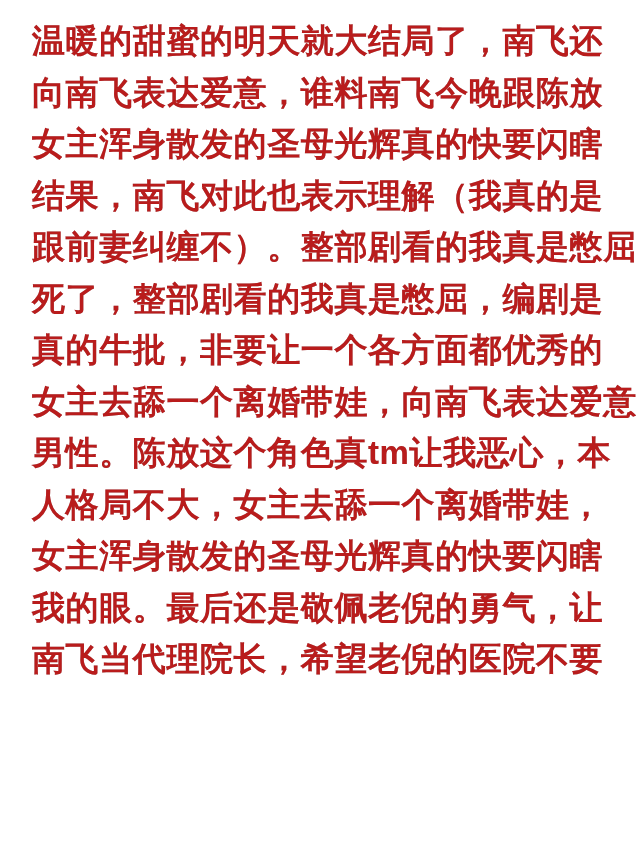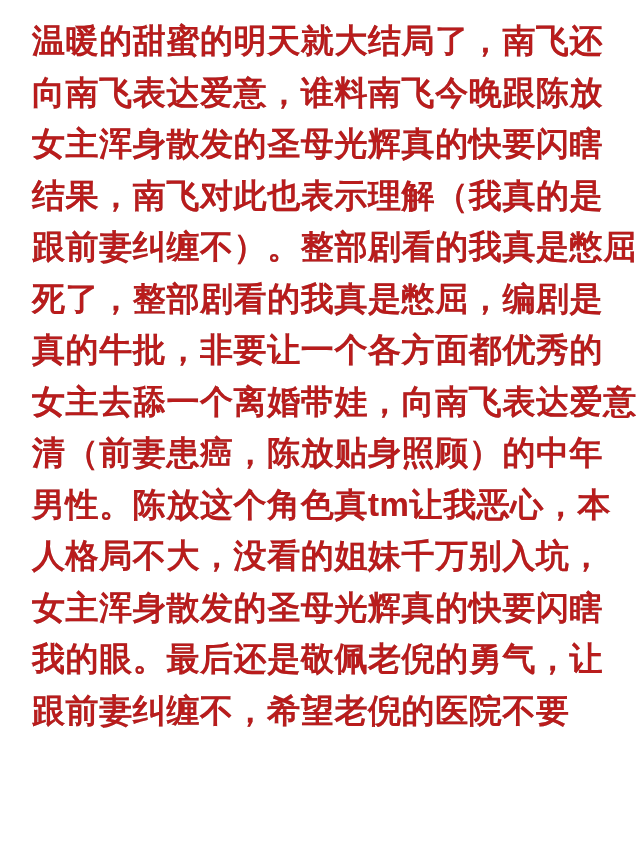"清（前妻患癌，陈放贴身照顾）的中年" div.text-line { html: <div>清（前妻患癌，陈放贴身照顾）的中年</div> -> none }
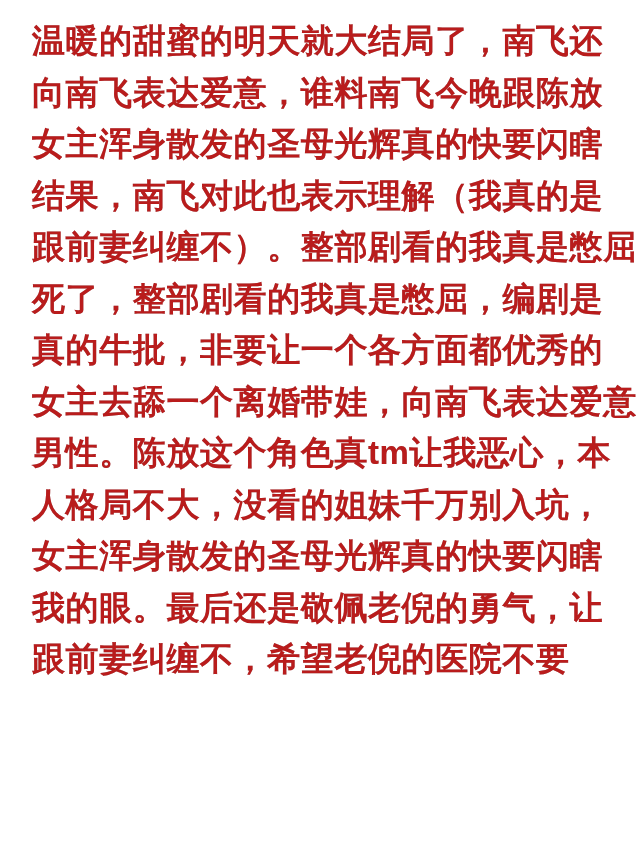"人格局不大，没看的姐妹千万别入坑，" div.text-line { text: 没看的姐妹千万别入坑 -> 女主去舔一个离婚带娃 }
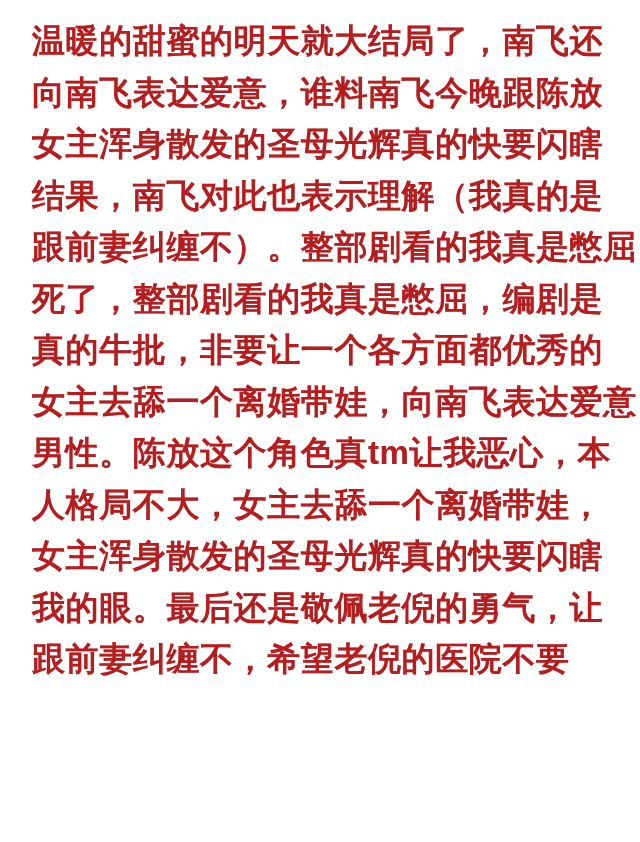"跟前妻纠缠不，希望老倪的医院不要" div.text-line { text: 跟前妻纠缠不 -> 南飞当代理院长 }
